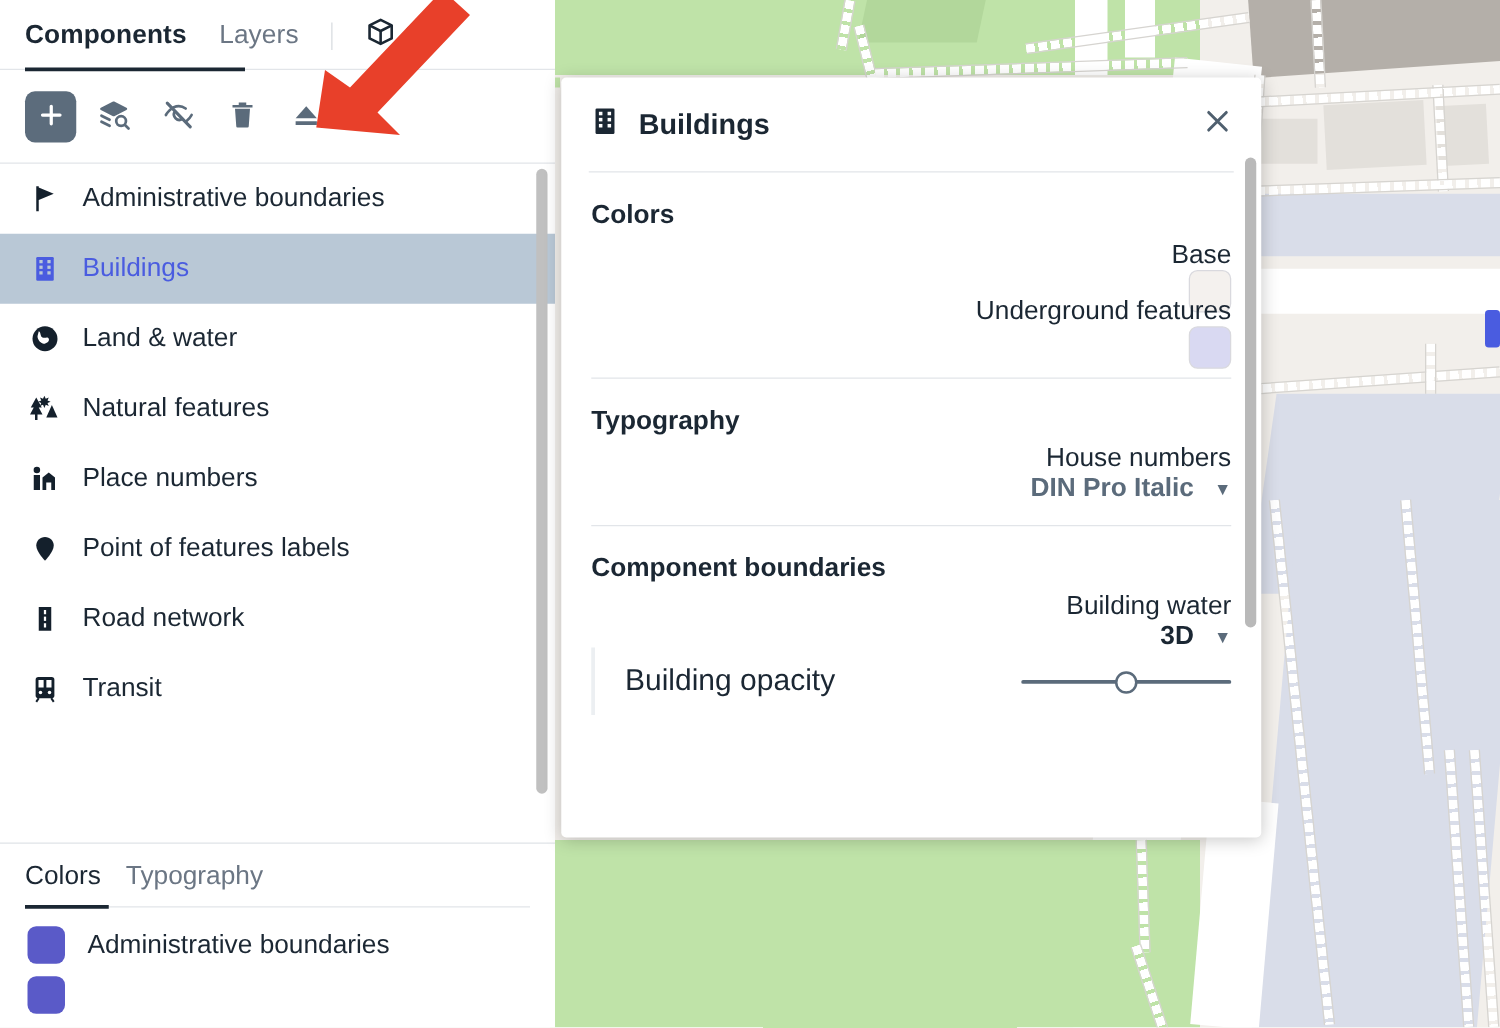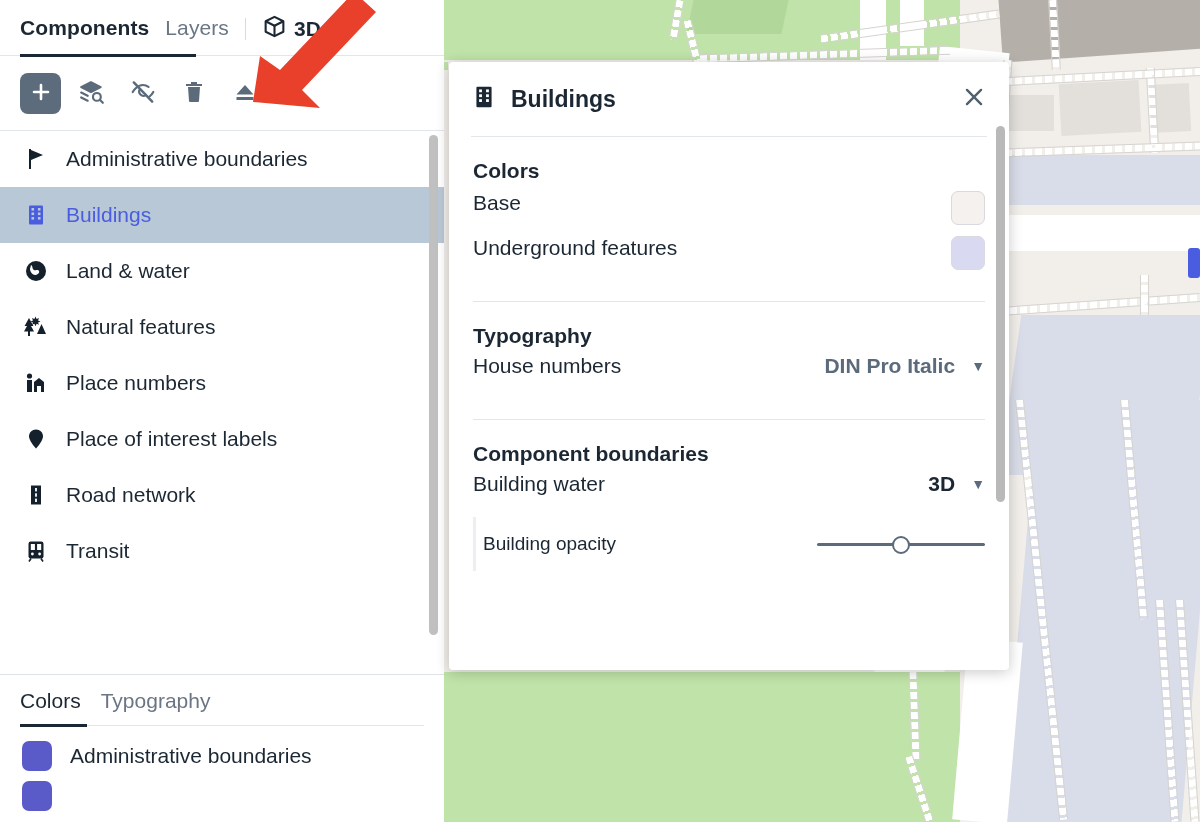"Components" #tabbar { gap: 16px -> 26px }
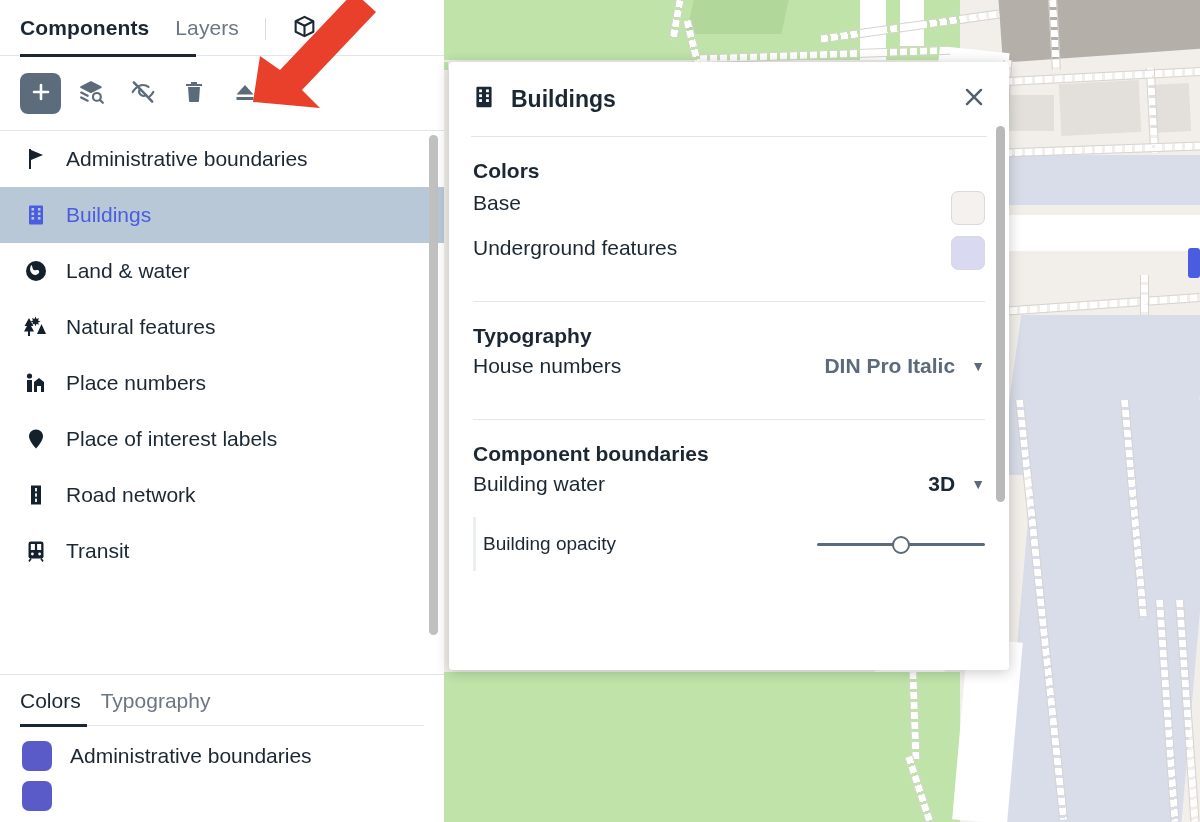"Base" .prop-row { align-items: flex-start -> flex-end; flex-direction: none -> column }
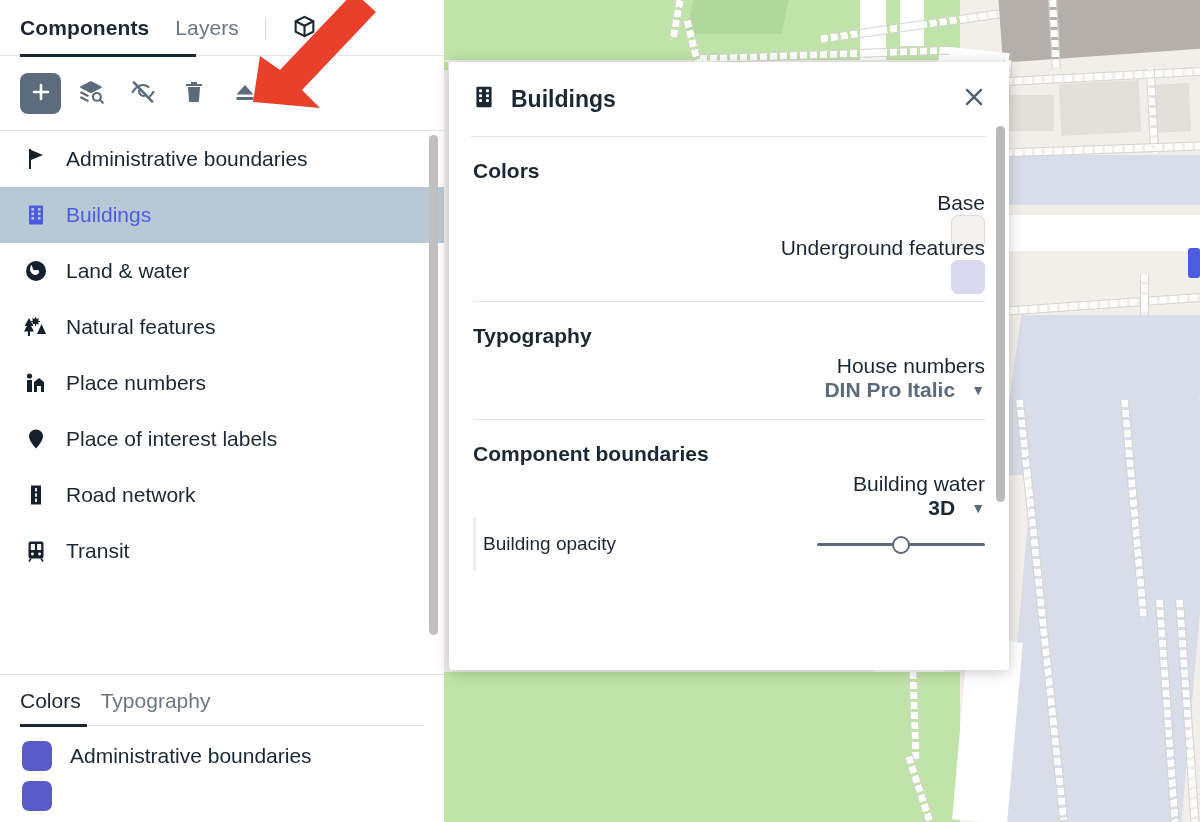"Place of interest labels" span.lbl { text: Place of interest -> Point of features }
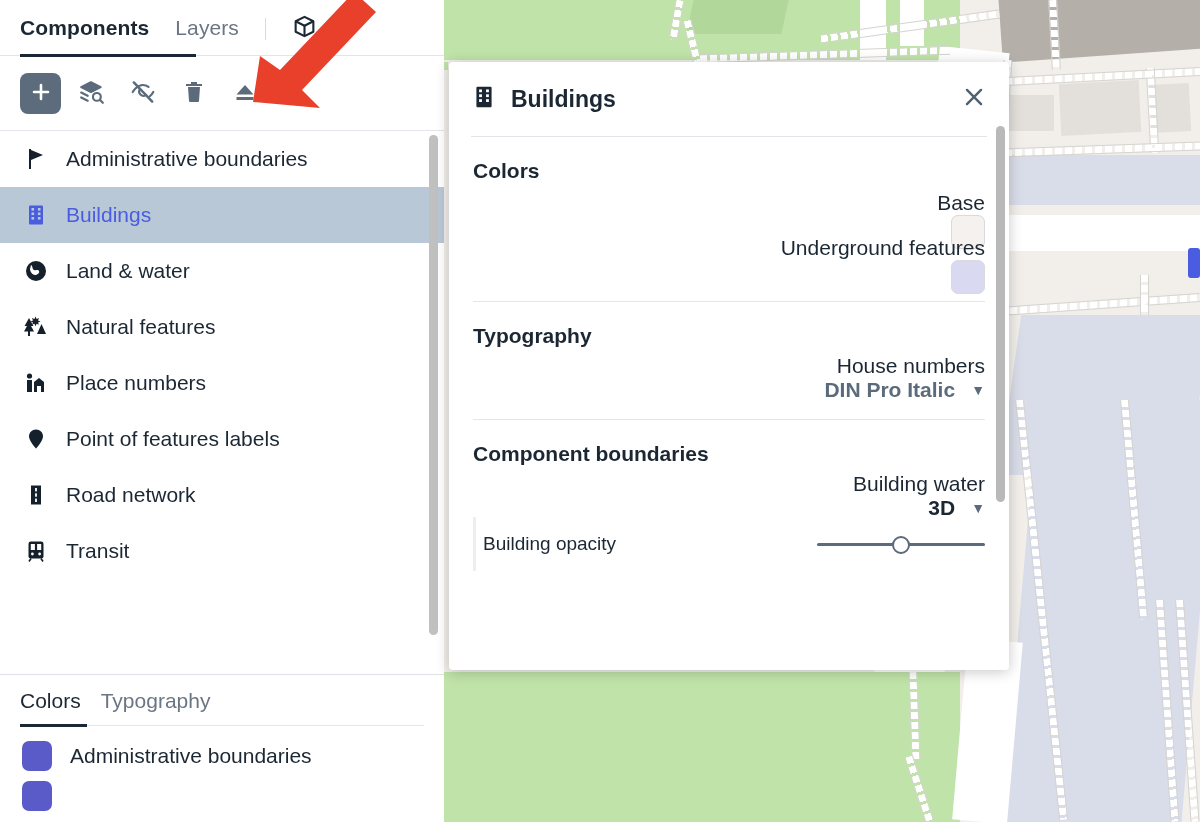"Building opacity" .sub-row .sname { font-size: 19px -> 24px; padding-left: 7px -> 24px }
